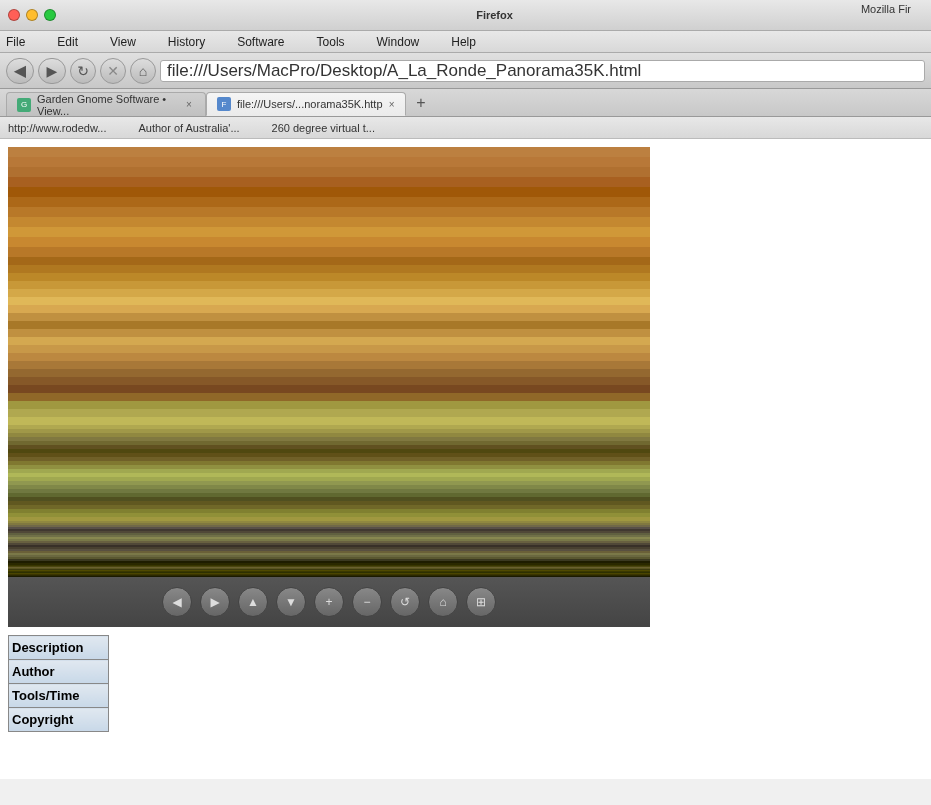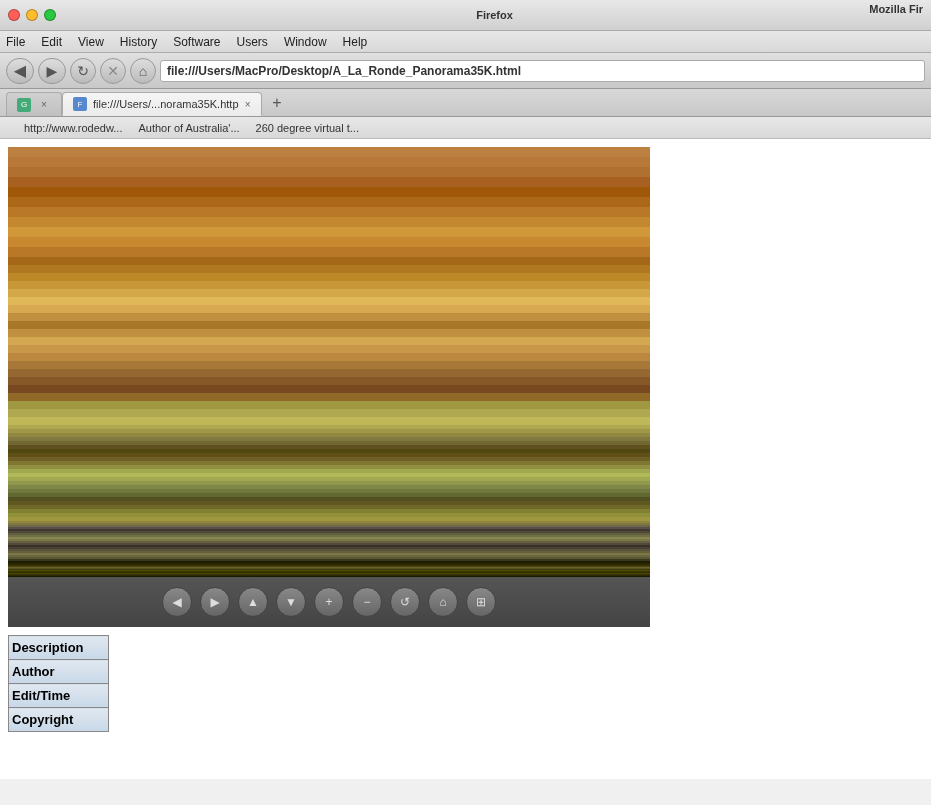"Mozilla Fir" .mozilla-label { font-weight: bold -> none; right: 8px -> 20px }
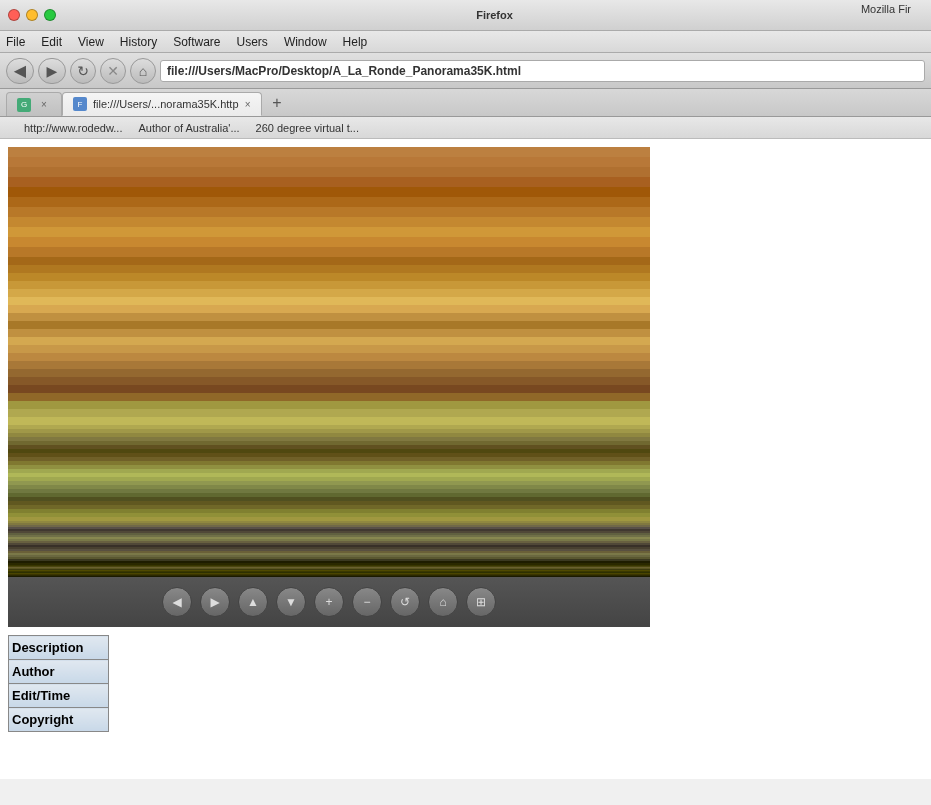"File" .menu-bar { gap: 16px -> 32px }
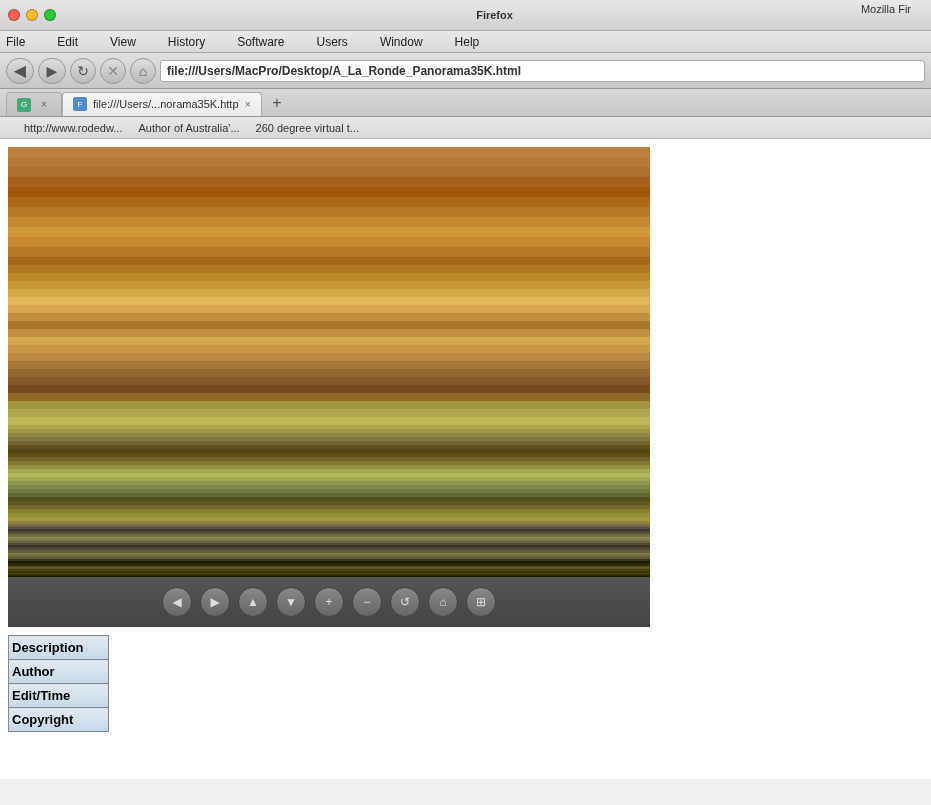"Users" span { text: Users -> Tools }
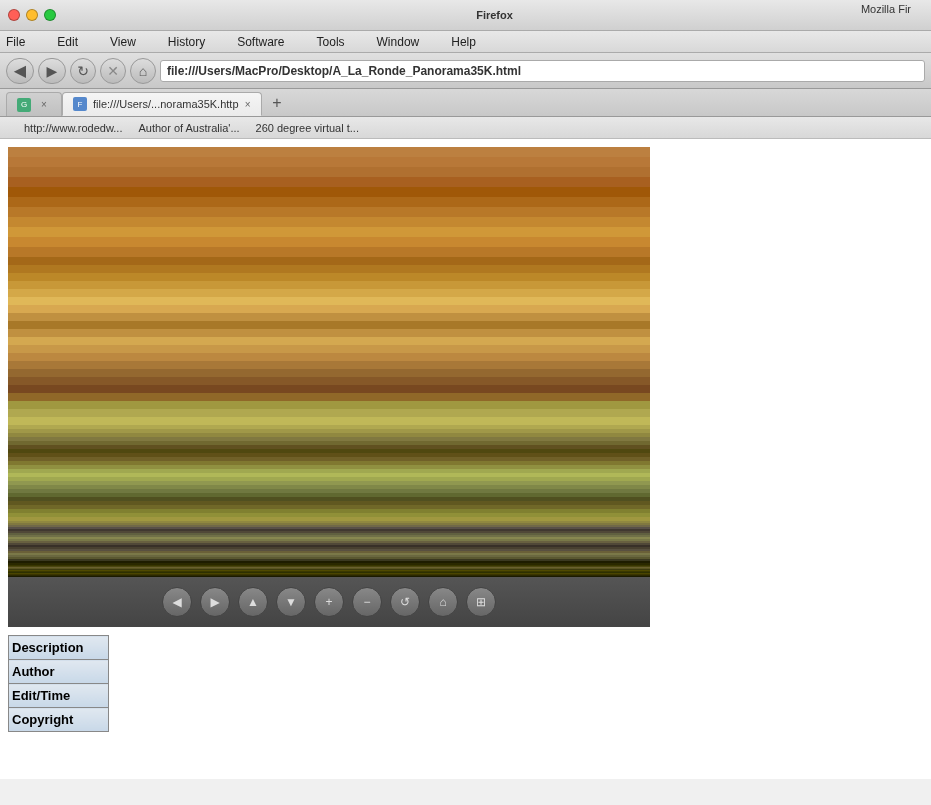"file:///Users/MacPro/Desktop/A_La_Ronde_" .url-bar { font-size: 12px -> 17px; font-weight: bold -> none }
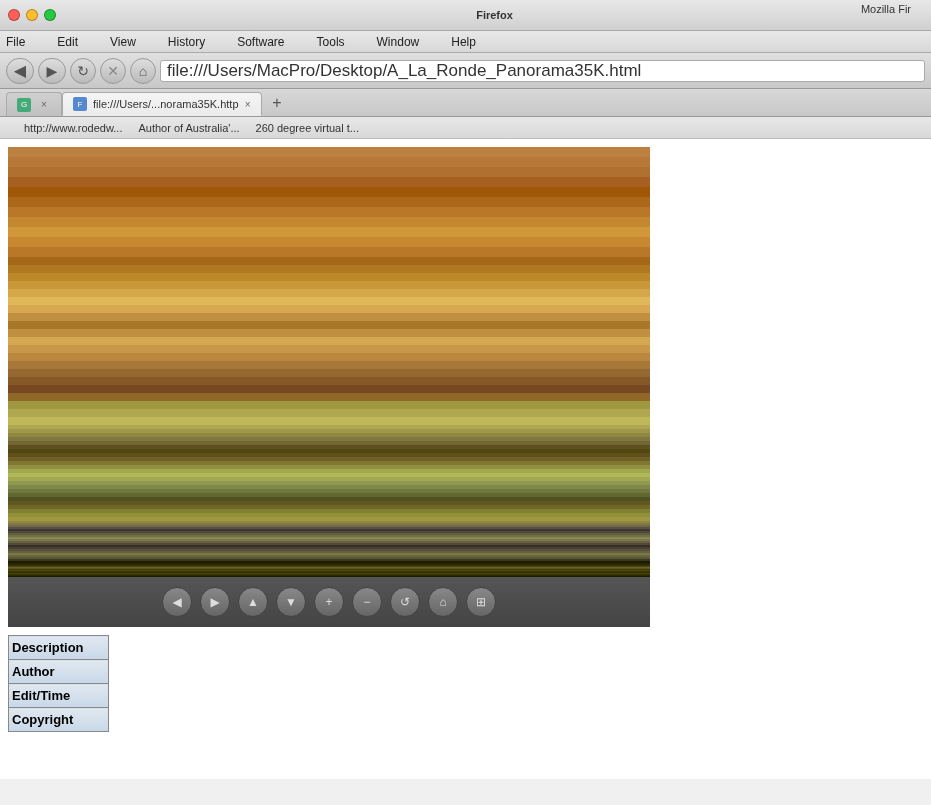"Garden Gnome Software • View..." span { html: none -> <span>Garden Gnome Software • View...</span> }
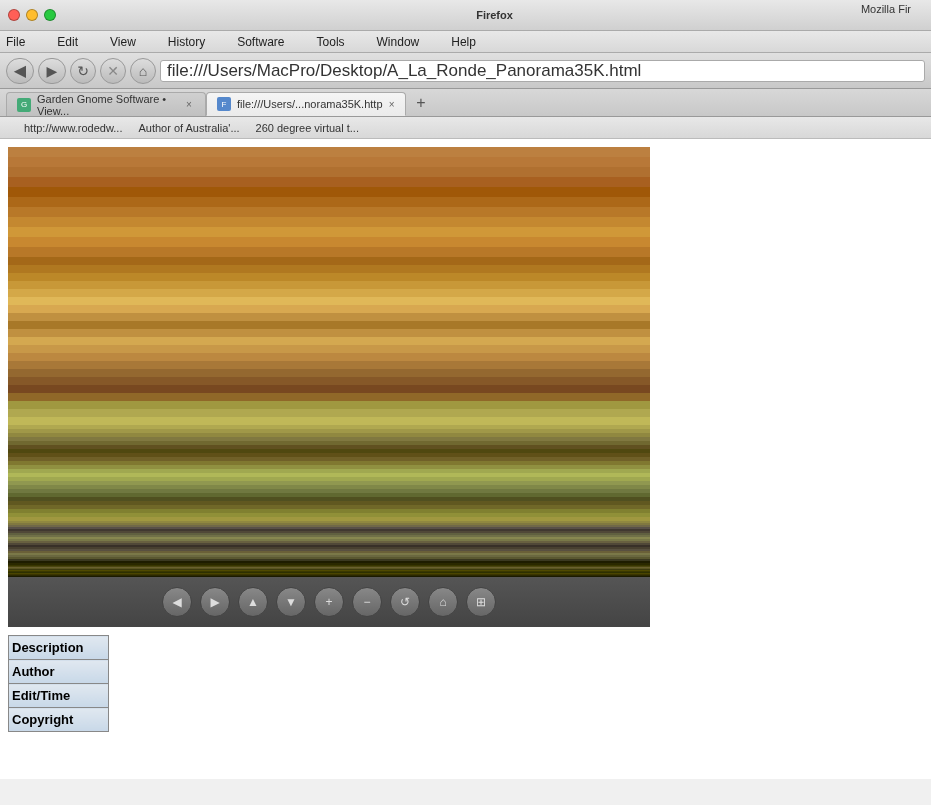"http://www.rodedw..." .bookmarks-bar { gap: 16px -> 32px; padding: 0 24px -> 0 8px }
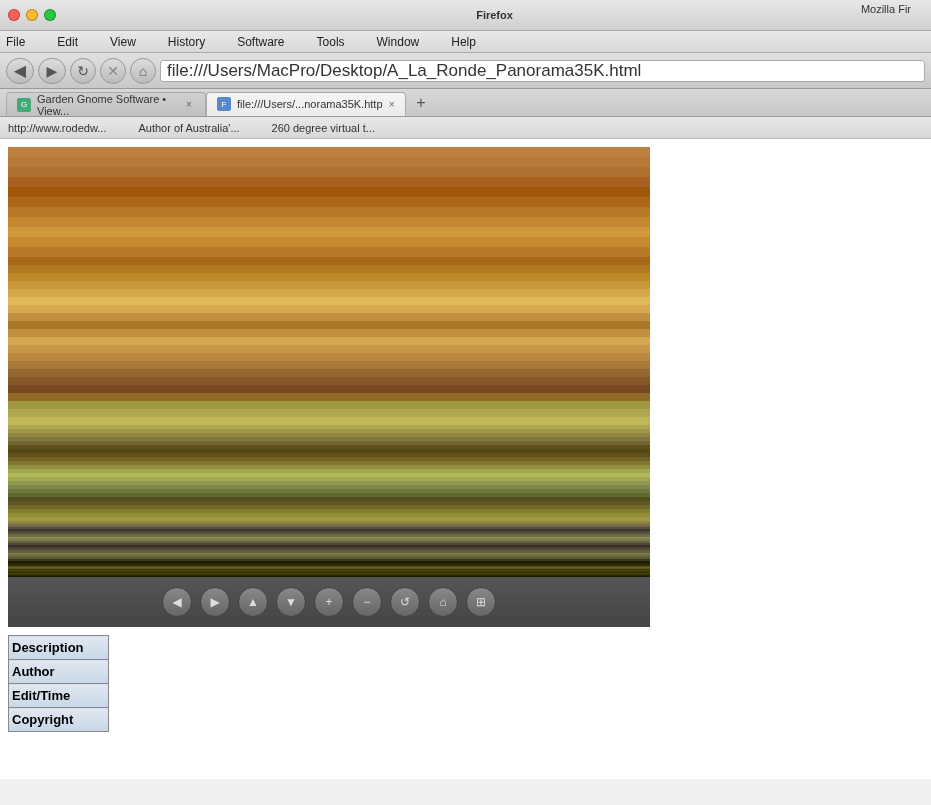"Edit/Time" td { text: Edit/Time -> Tools/Time }
